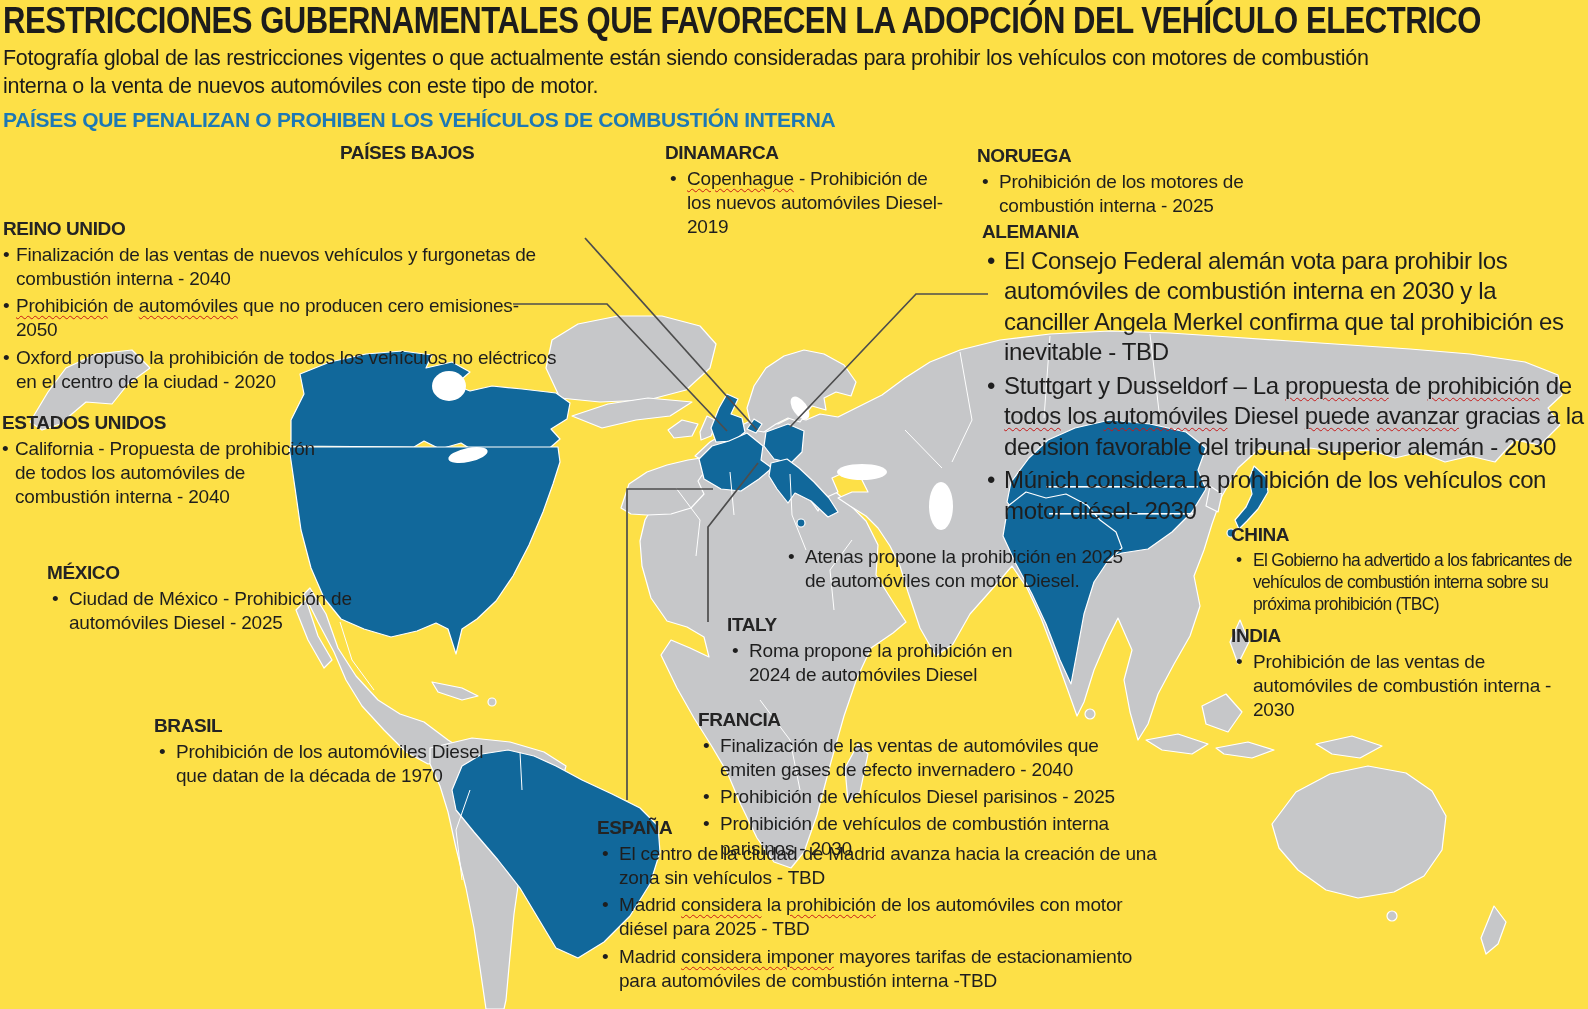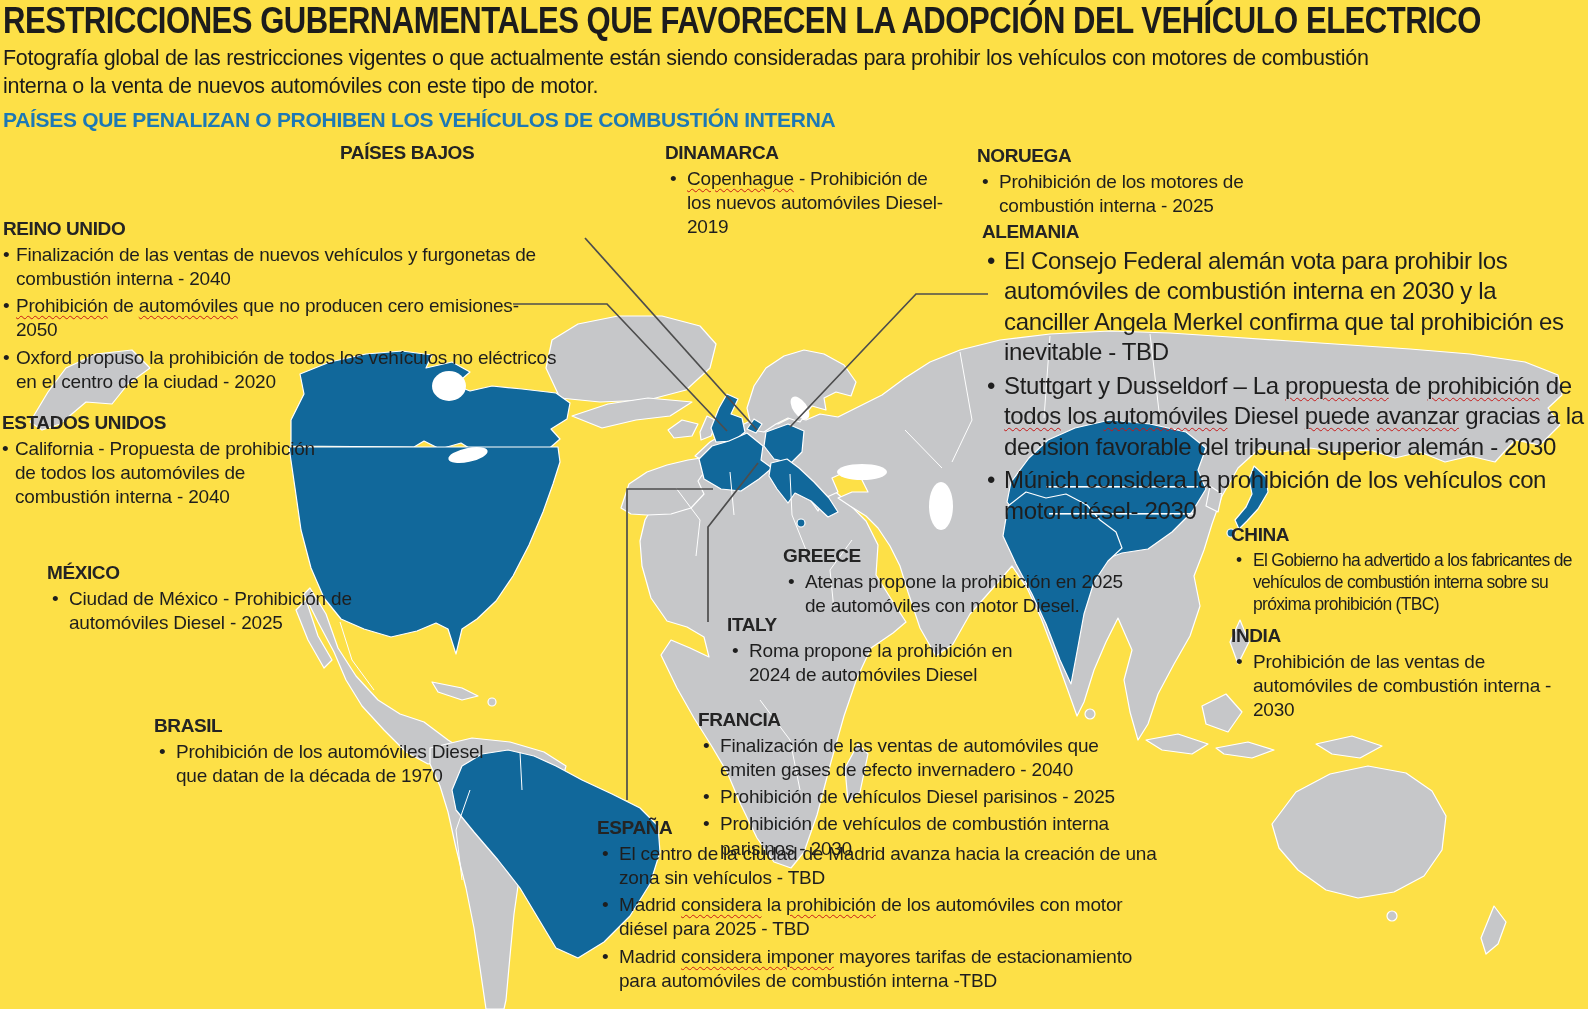"GREECE" h3 { html: <h3>GREECE</h3> -> none }
